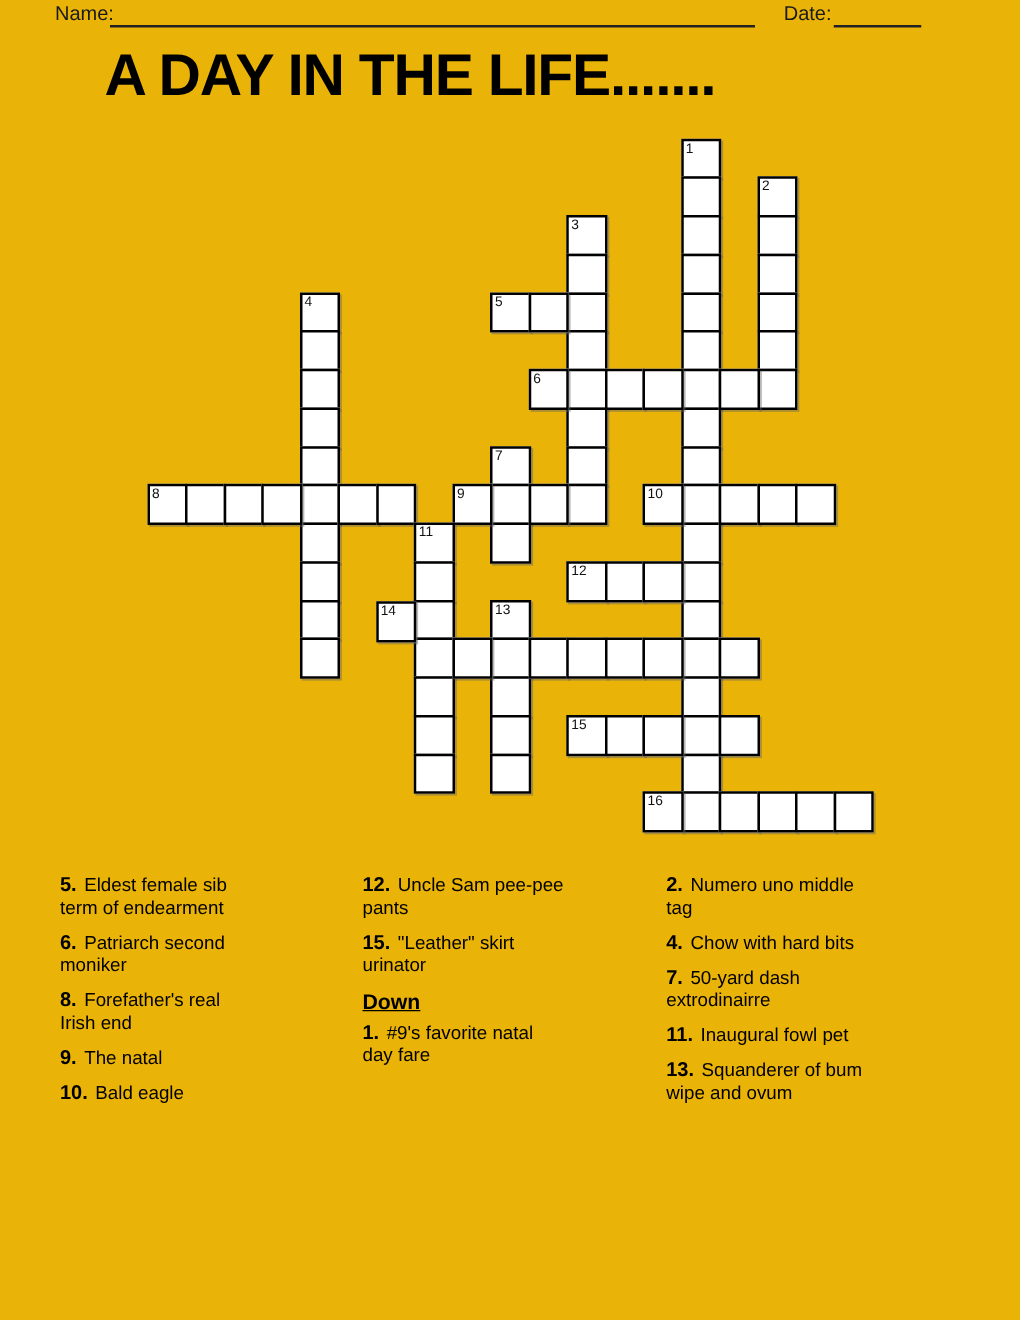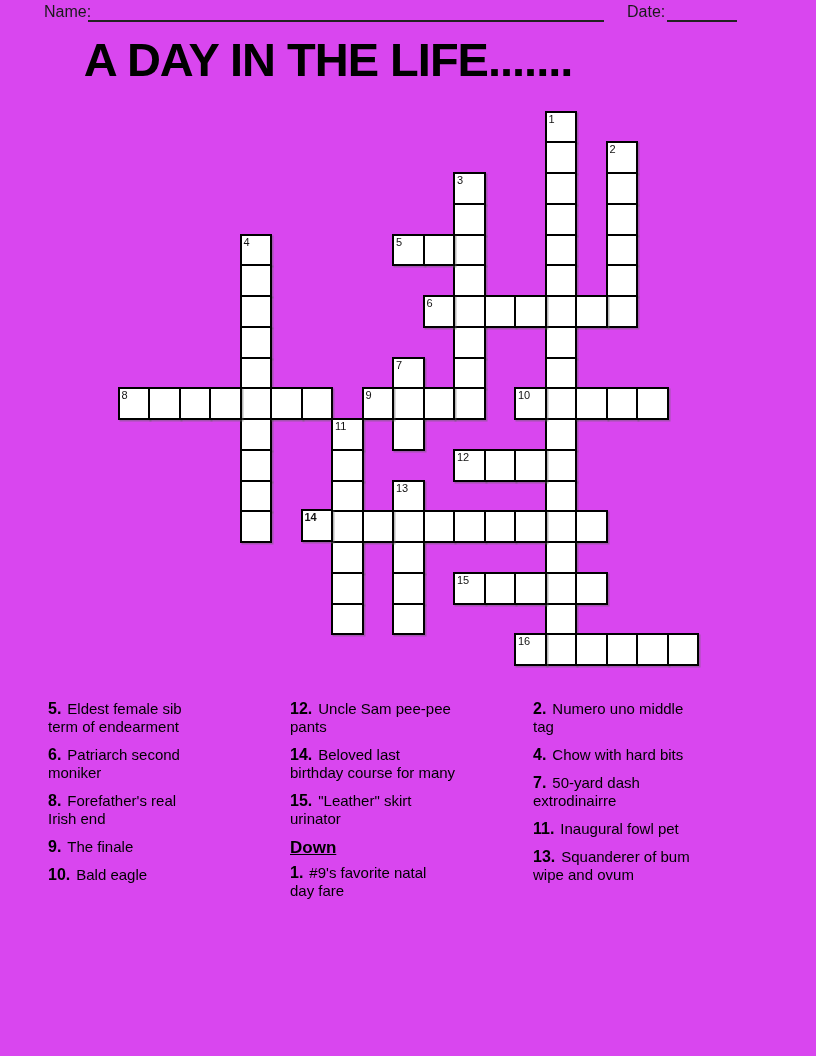"Name:" #page { background: #d946ef -> #eab308 }
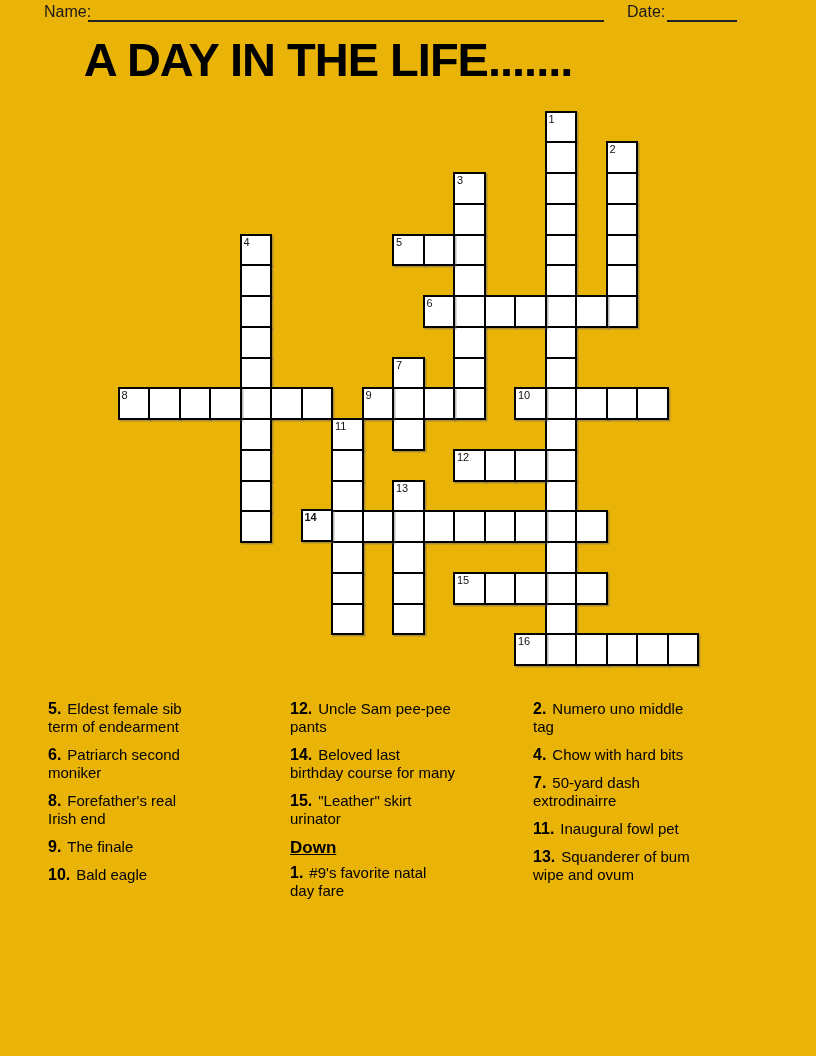"14" div.cell { font-weight: bold -> none; top: 509px -> 481px }
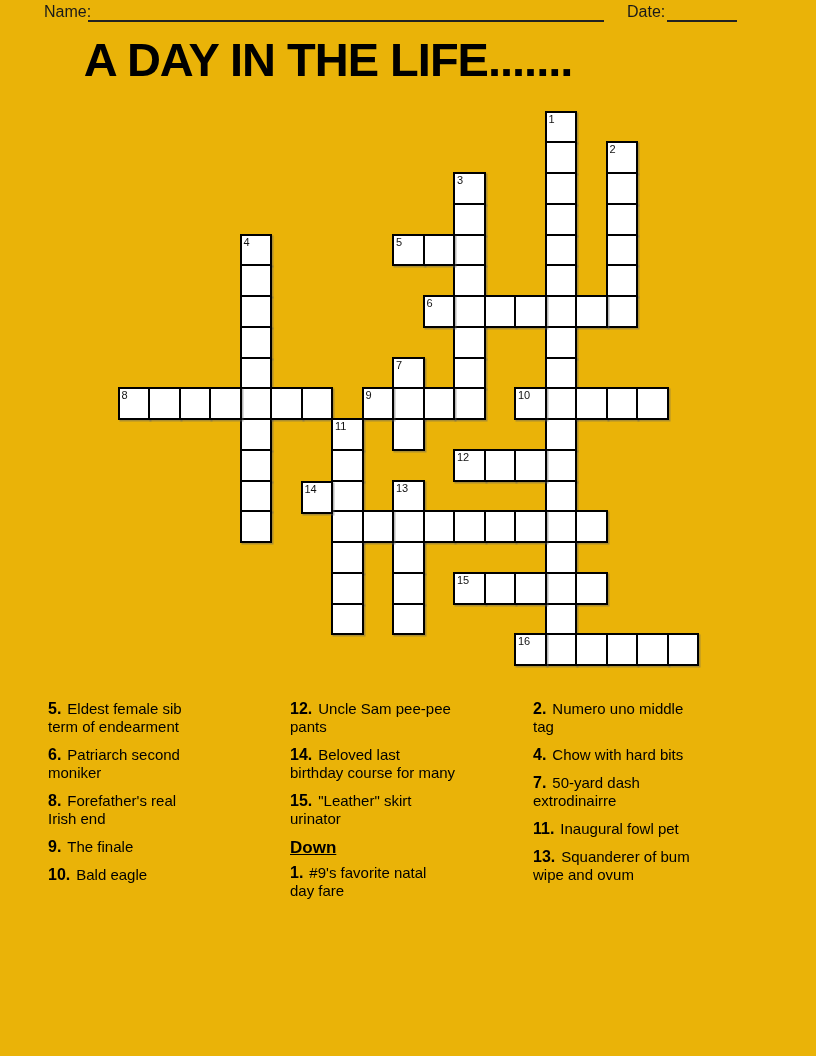"14. Beloved last" div.clue { html: <div><span>14.</span><span>Beloved last birthday course for many</span></div> -> none }
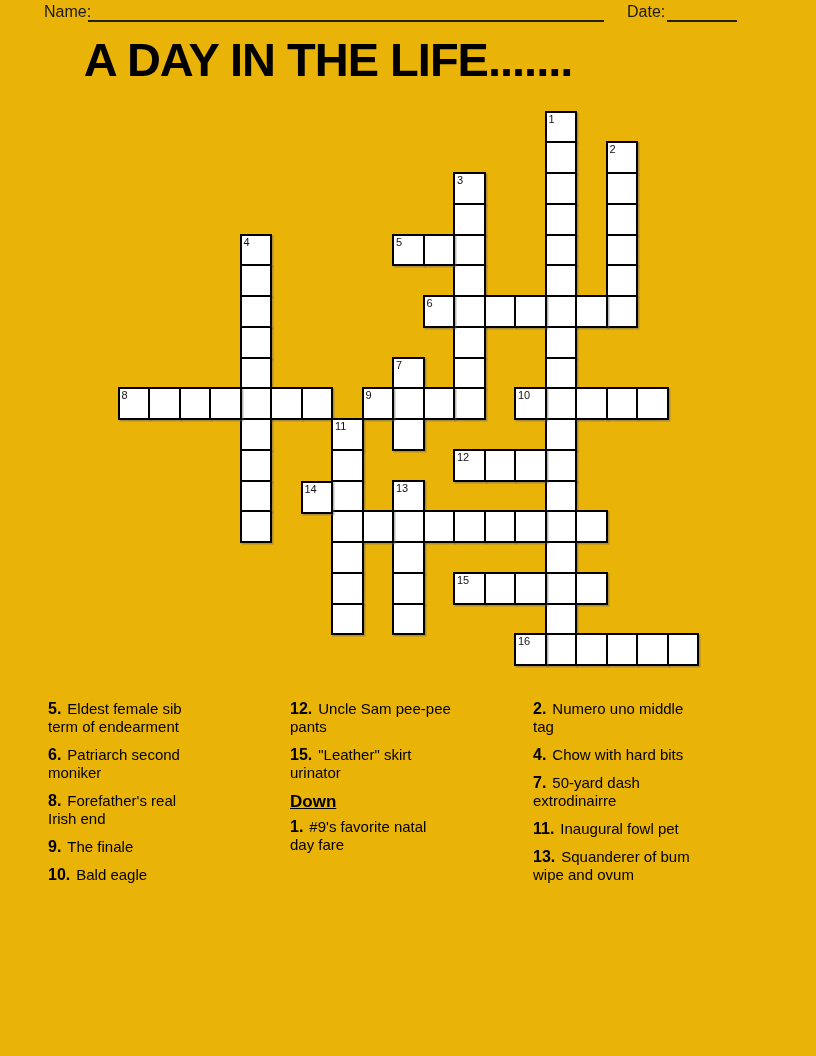"The finale" span.clue-text { text: finale -> natal }
